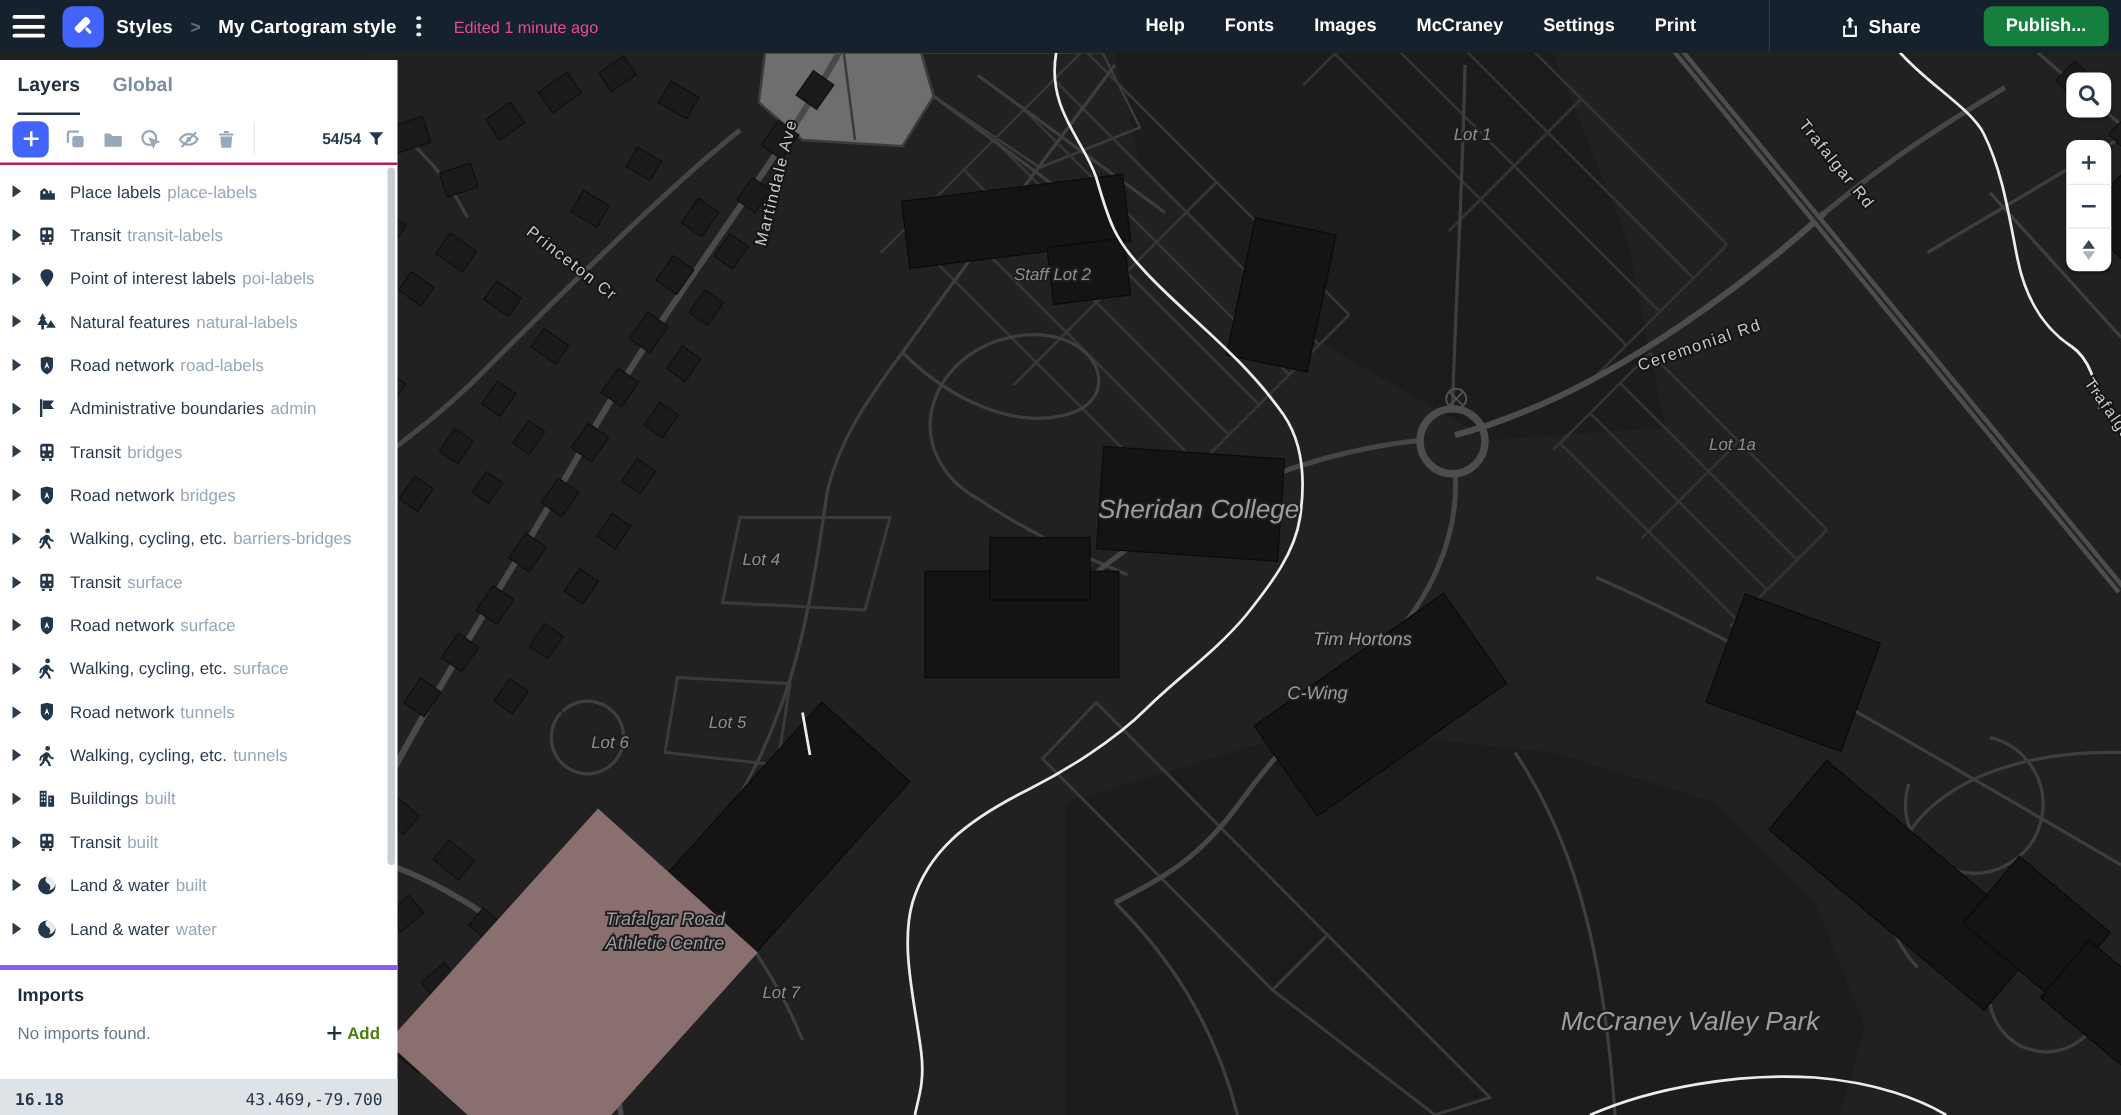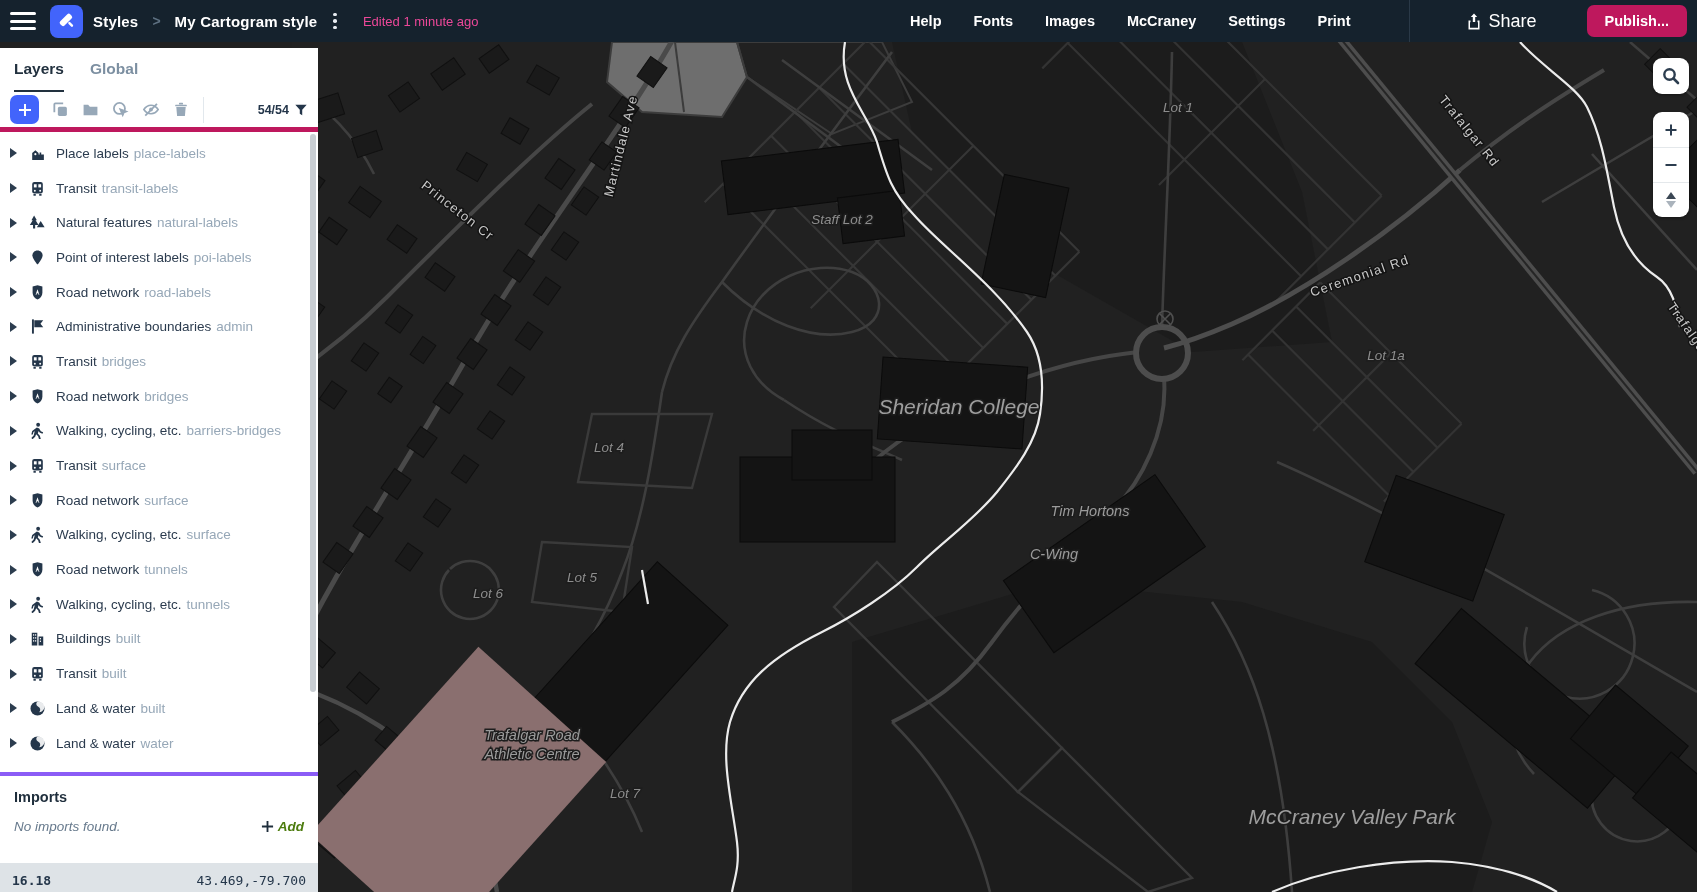"Share" .share { font-size: 18px -> 15px; font-weight: normal -> bold }
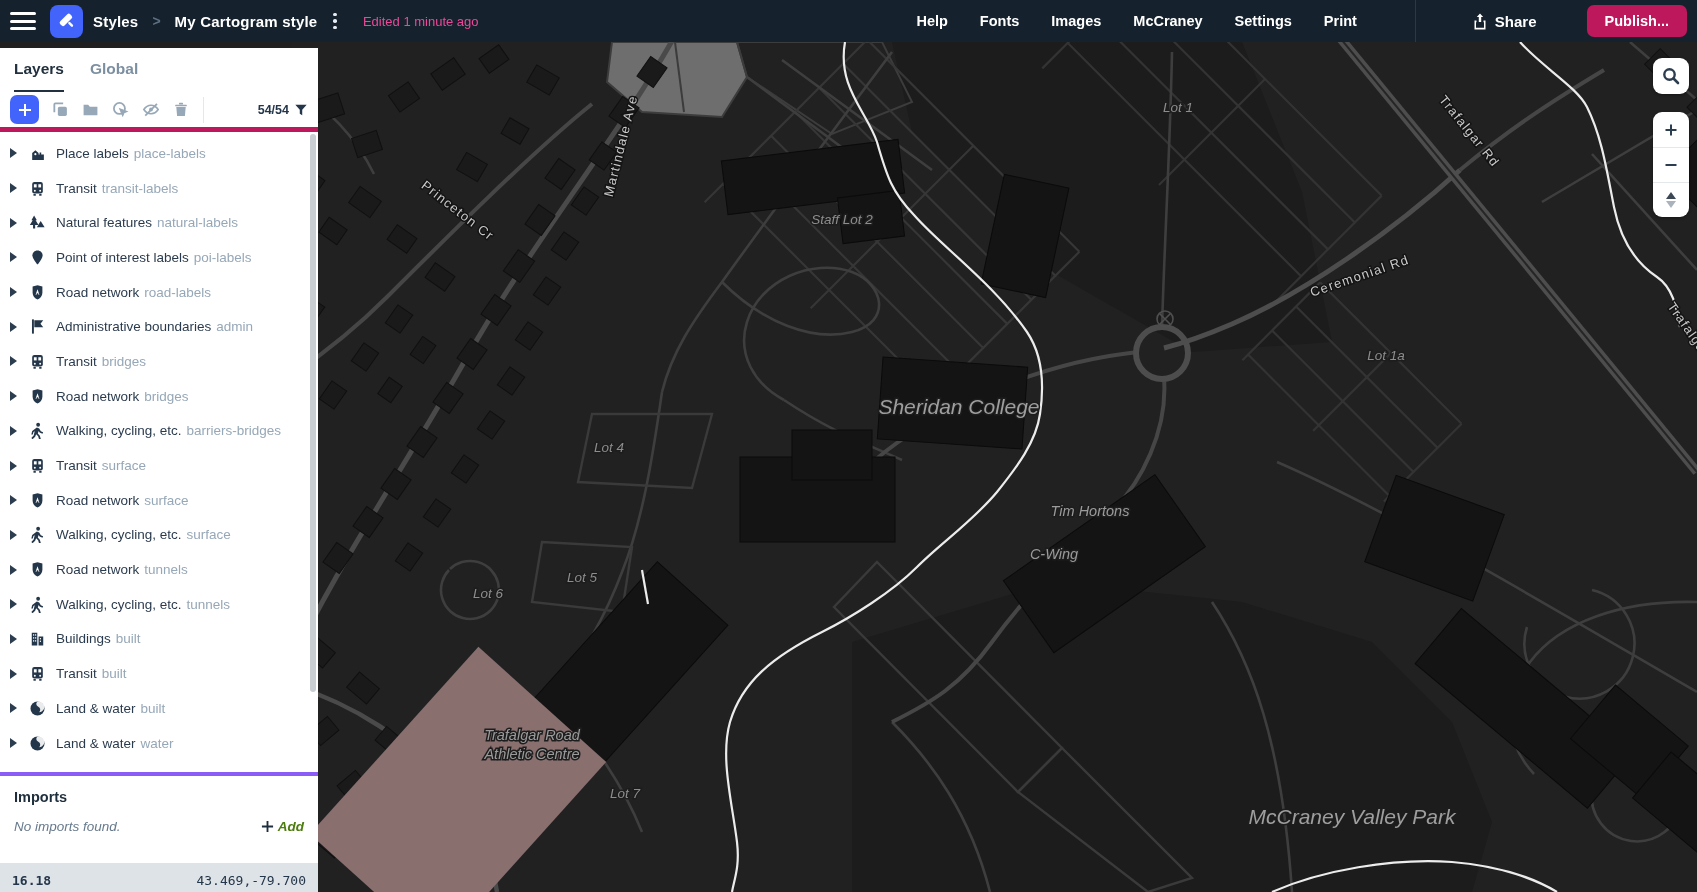"Publish..." .publish { background: #be185d -> #15803d }
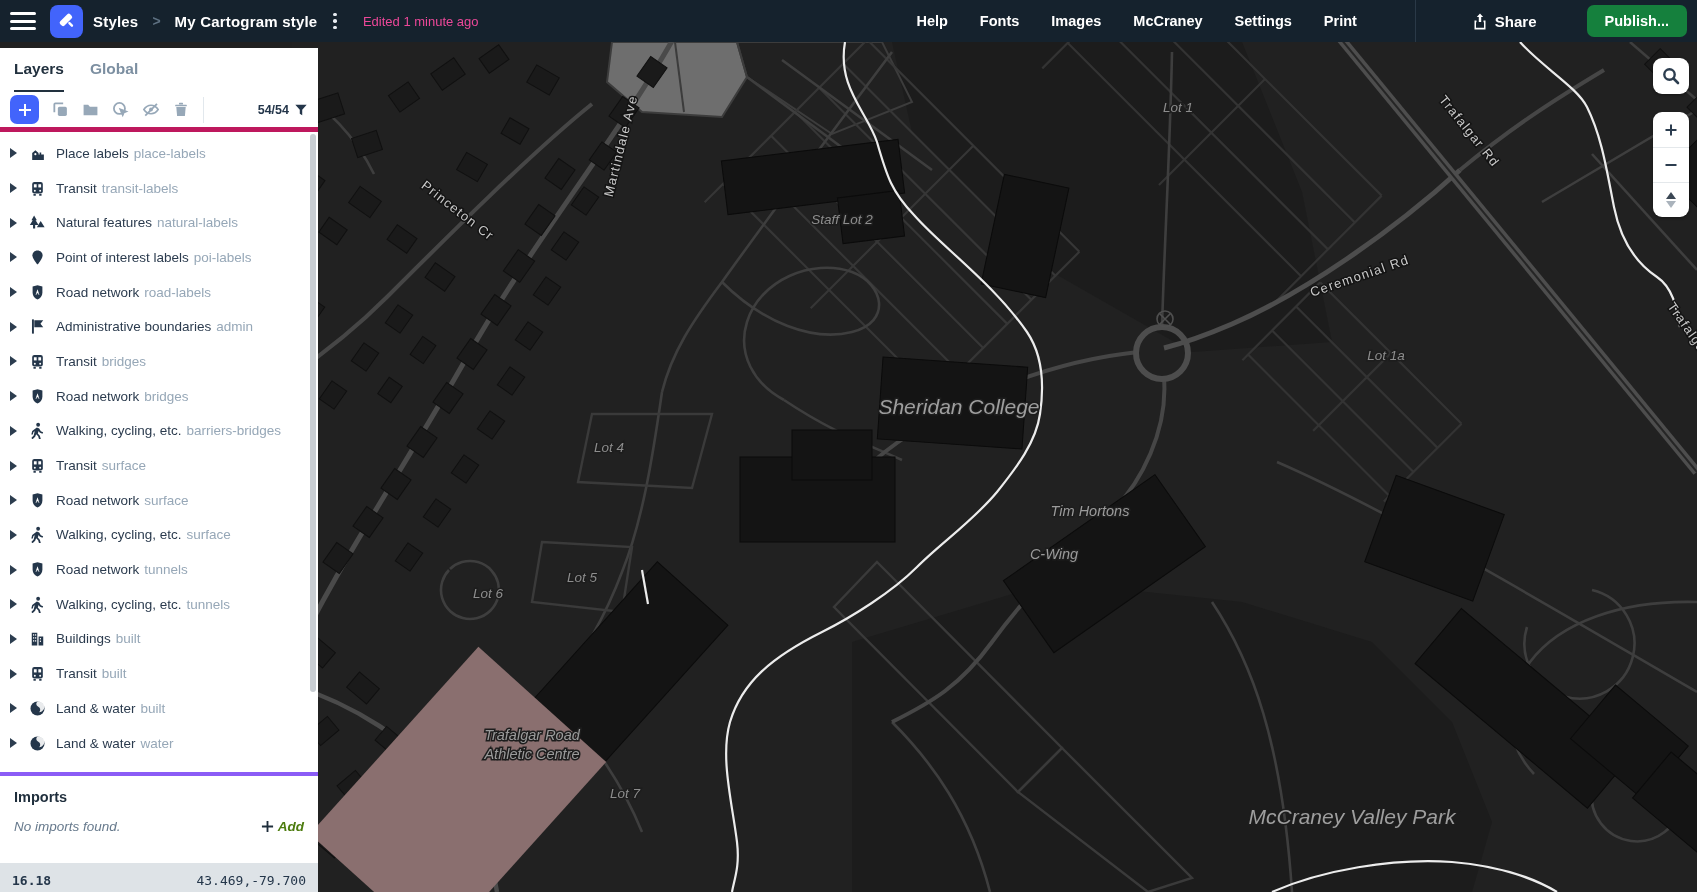"54/54" .ltoolbar { border-bottom: 5px solid #be185d -> 2px solid #be185d }
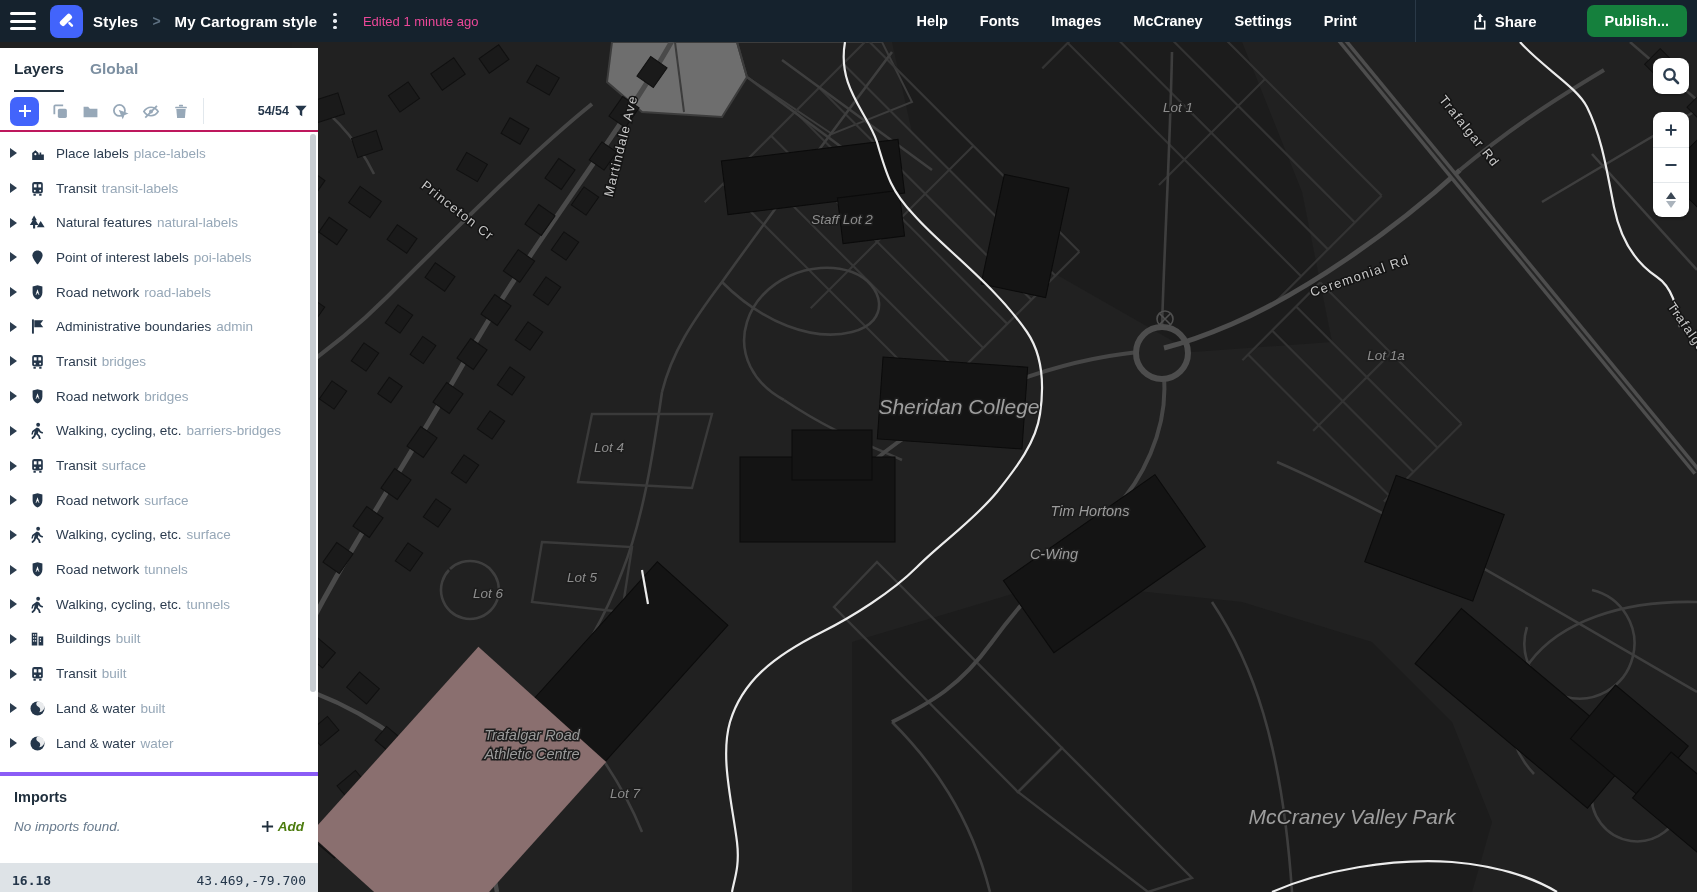"Natural features" div.lrow { order: before "Point of interest labels" -> after "Point of interest labels" }
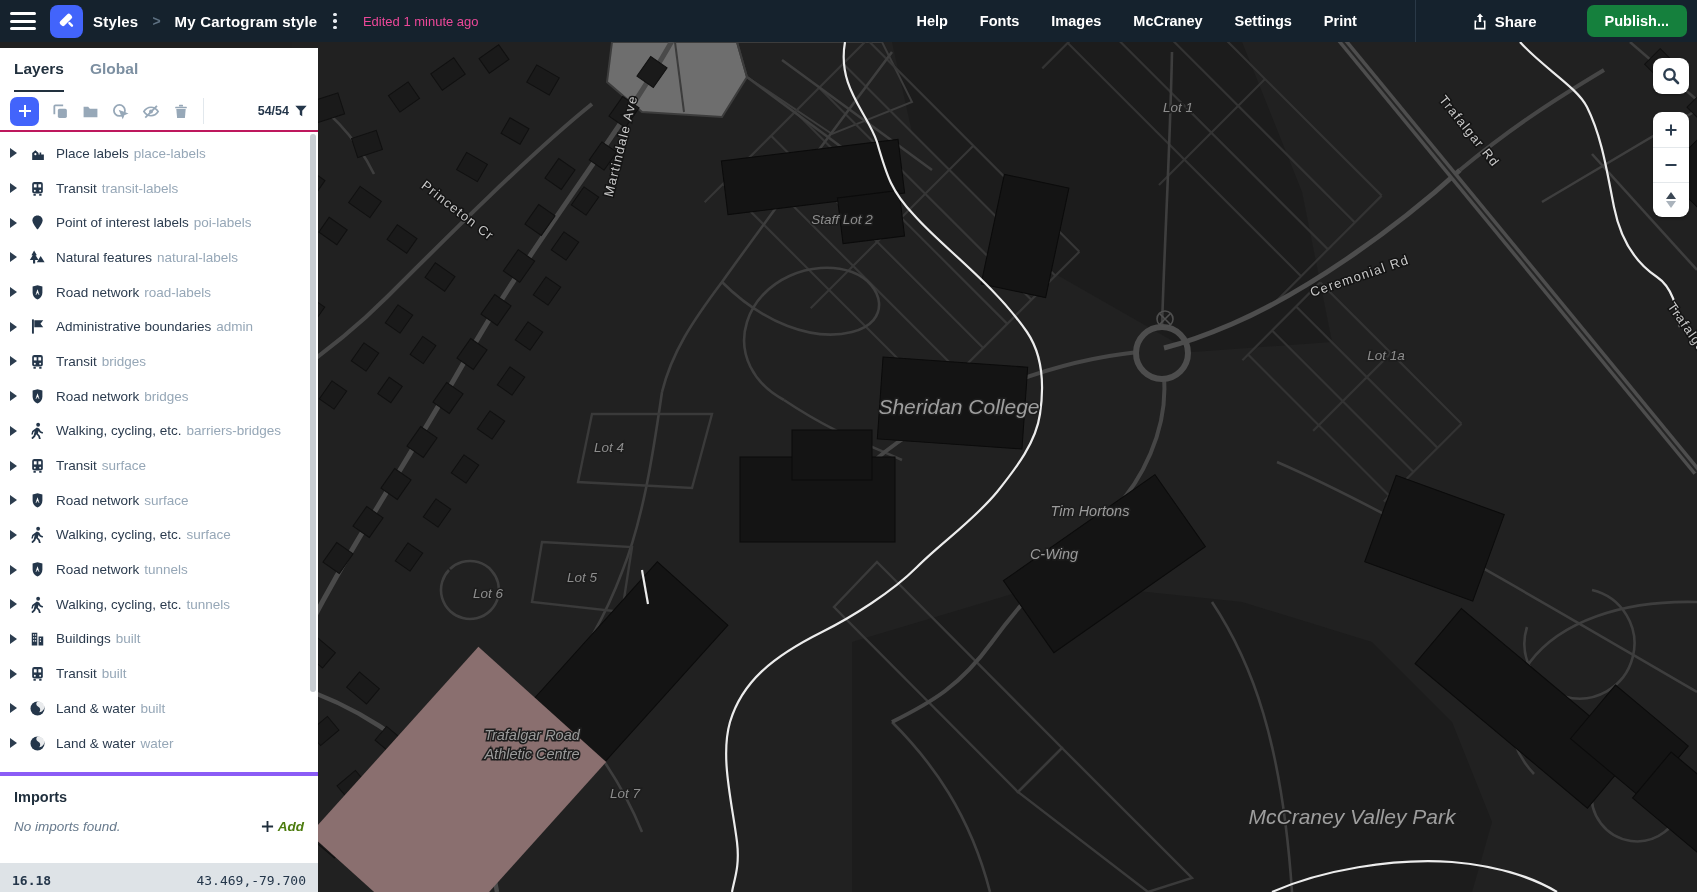"No imports found." .imp-row { font-style: italic -> none }
